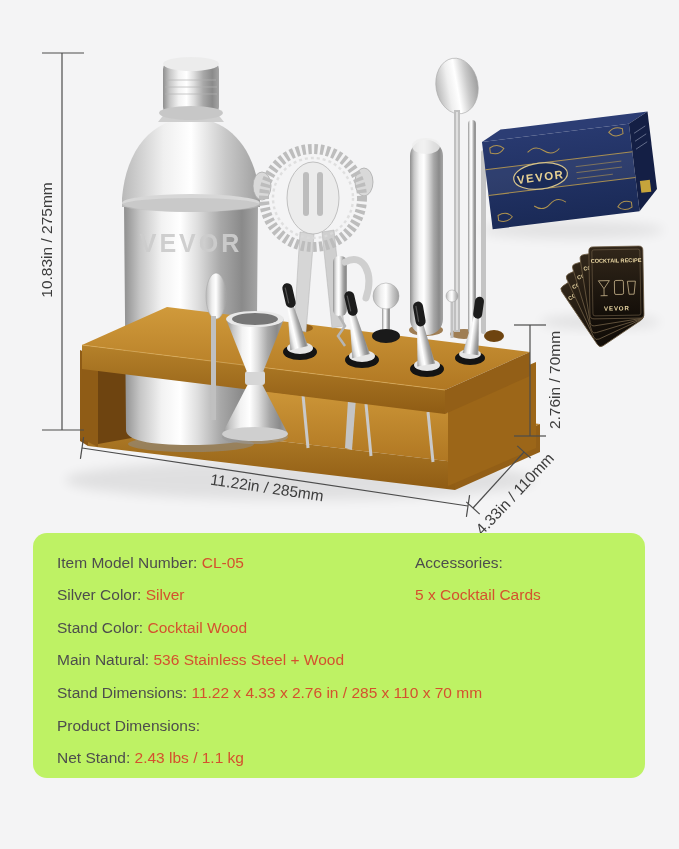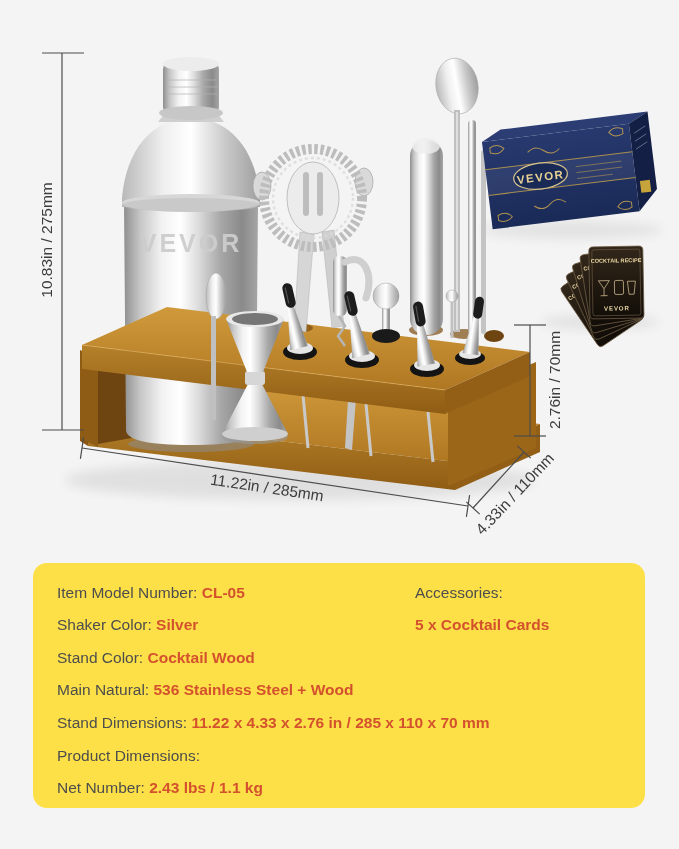"Item Model Number:" .spec-card { background: #fde047 -> #bef264; top: 563px -> 533px }
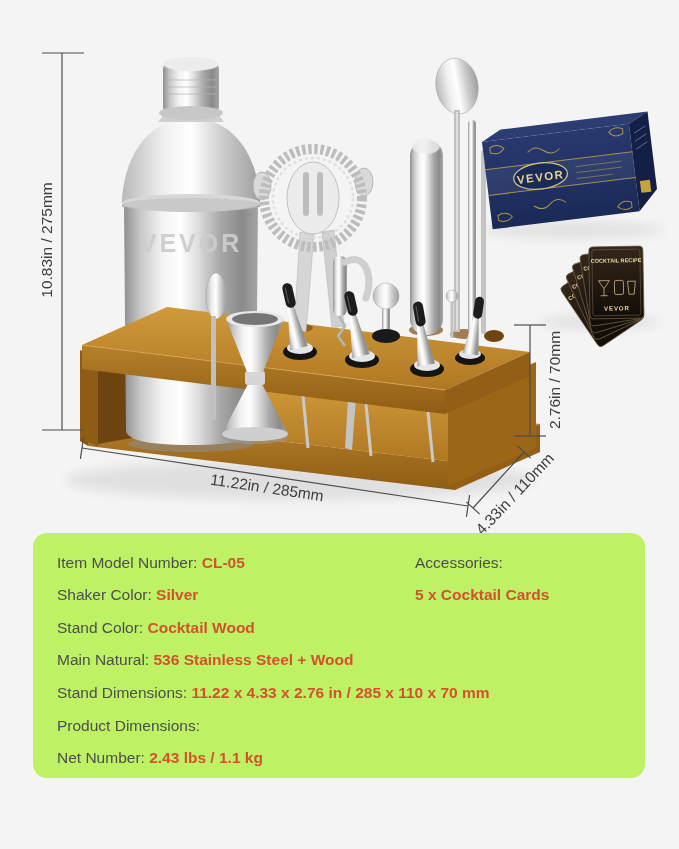"CL-05" .spec-value { font-weight: 700 -> 400 }
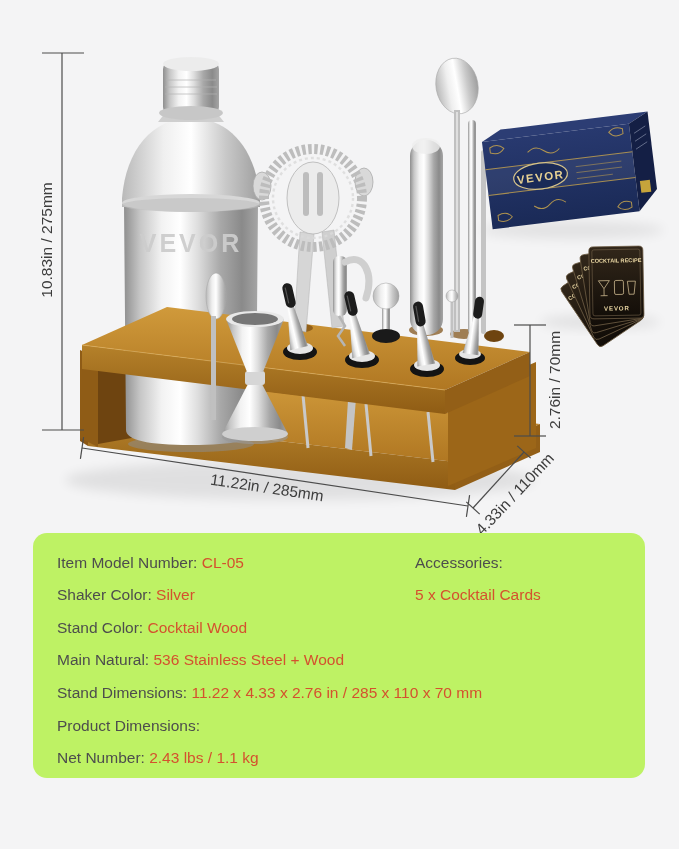"Shaker Color:" span.spec-label { text: Shaker -> Silver }
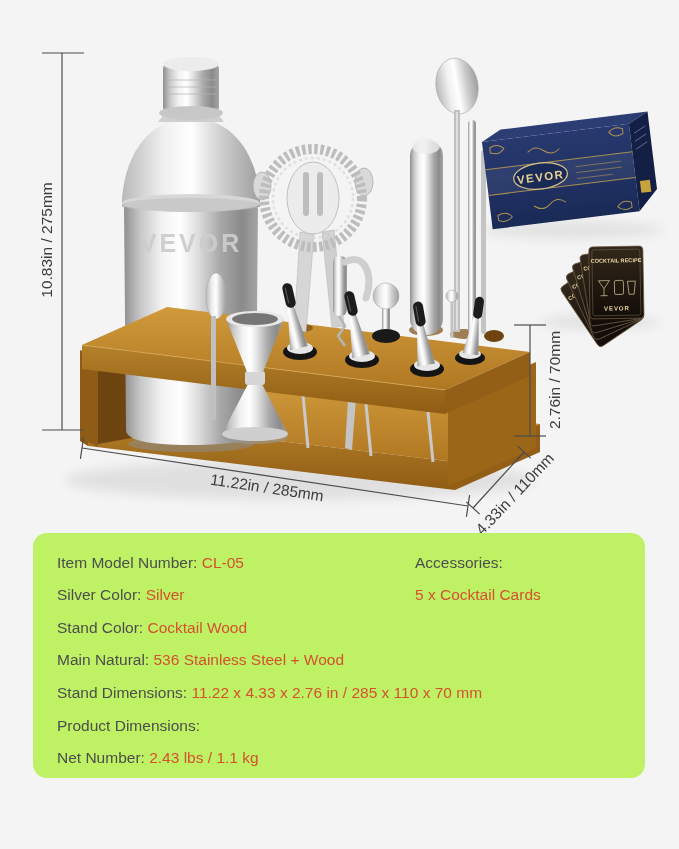"Net Number:" span.spec-label { text: Number -> Stand }
